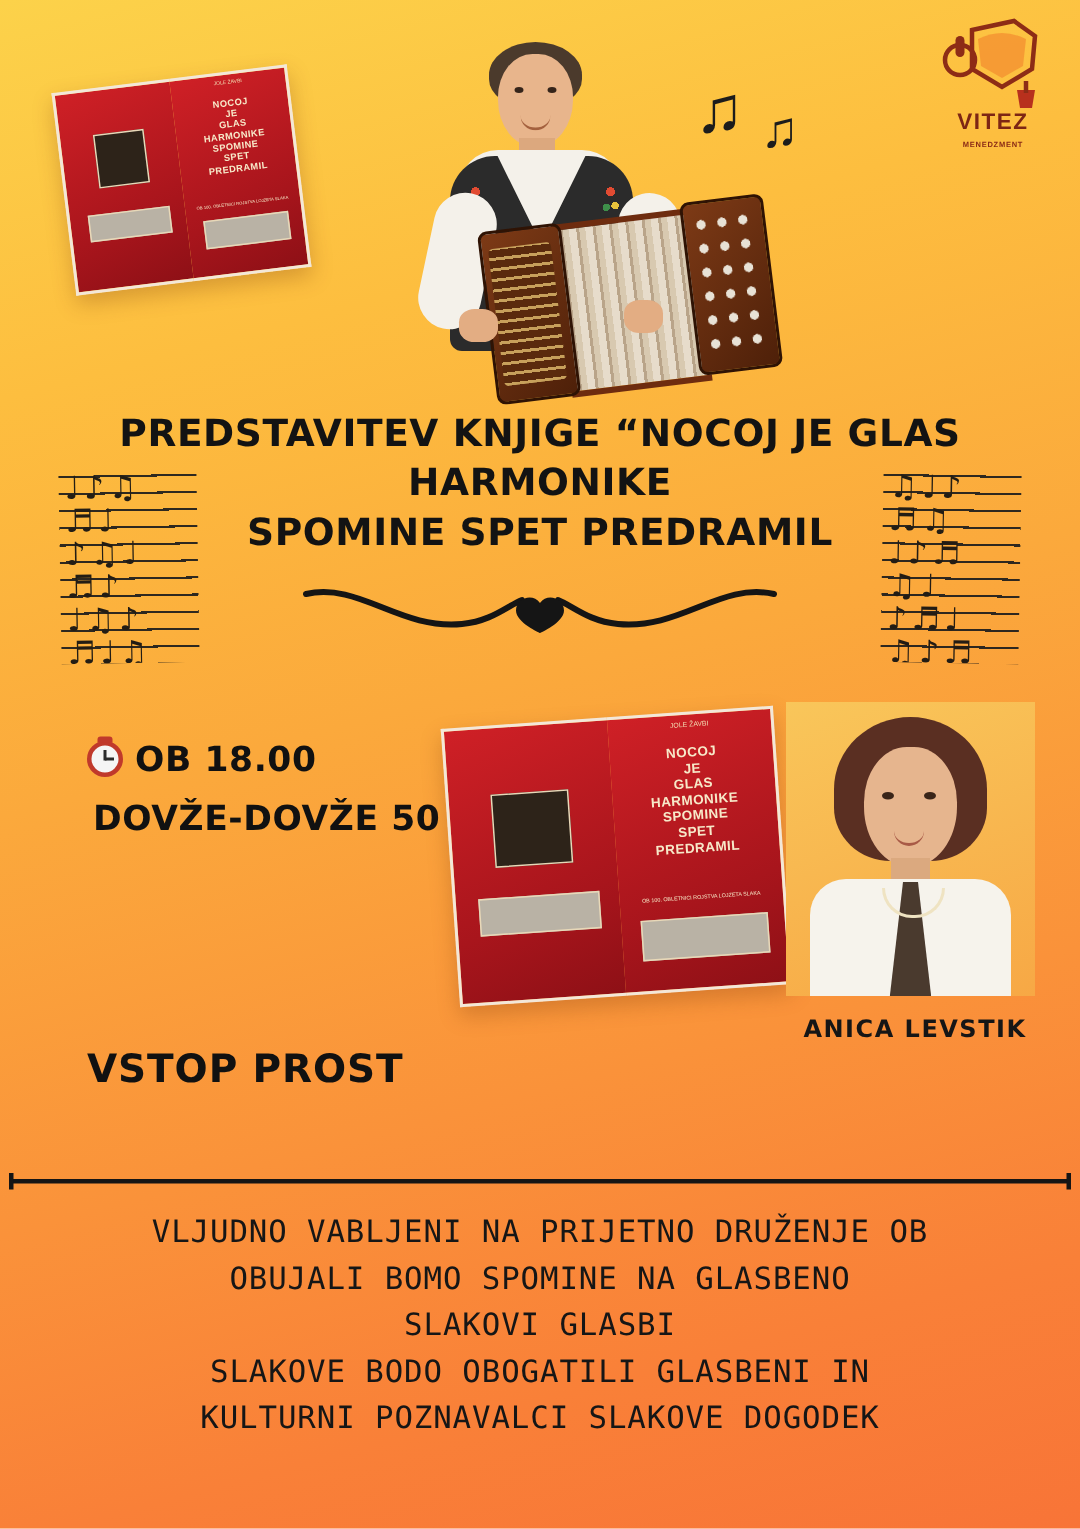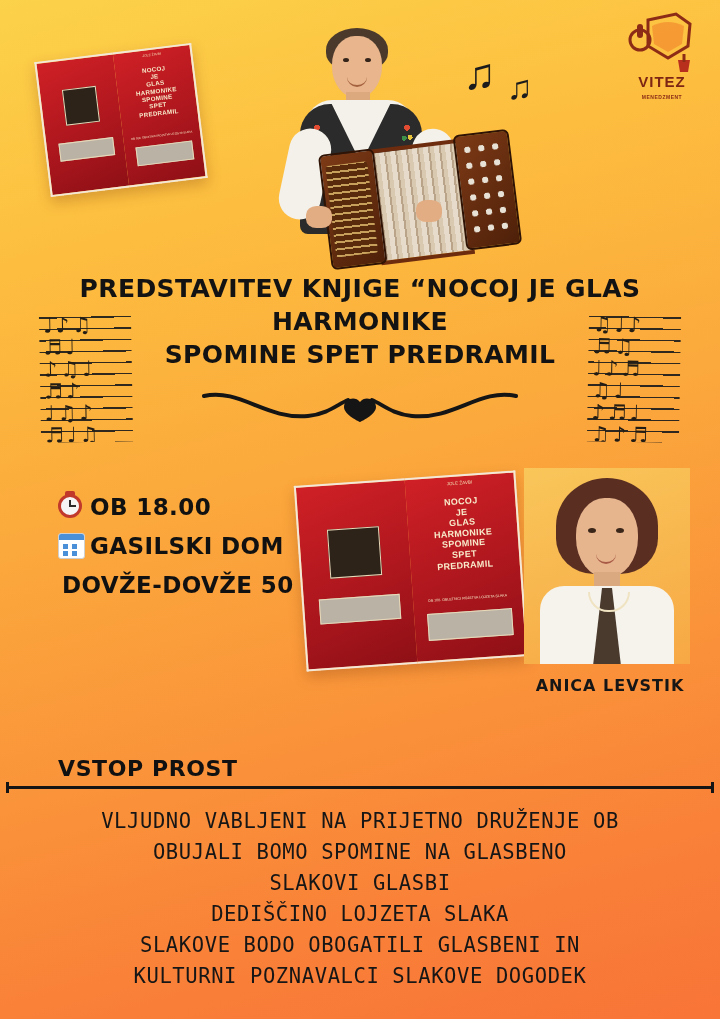"GASILSKI DOM" div.d-row { html: <div> <div> <div> <div></div> <div></div> <div></div> <div></div> <div></div> </div> </div> <div>GASILSKI DOM</div> </div> -> none }
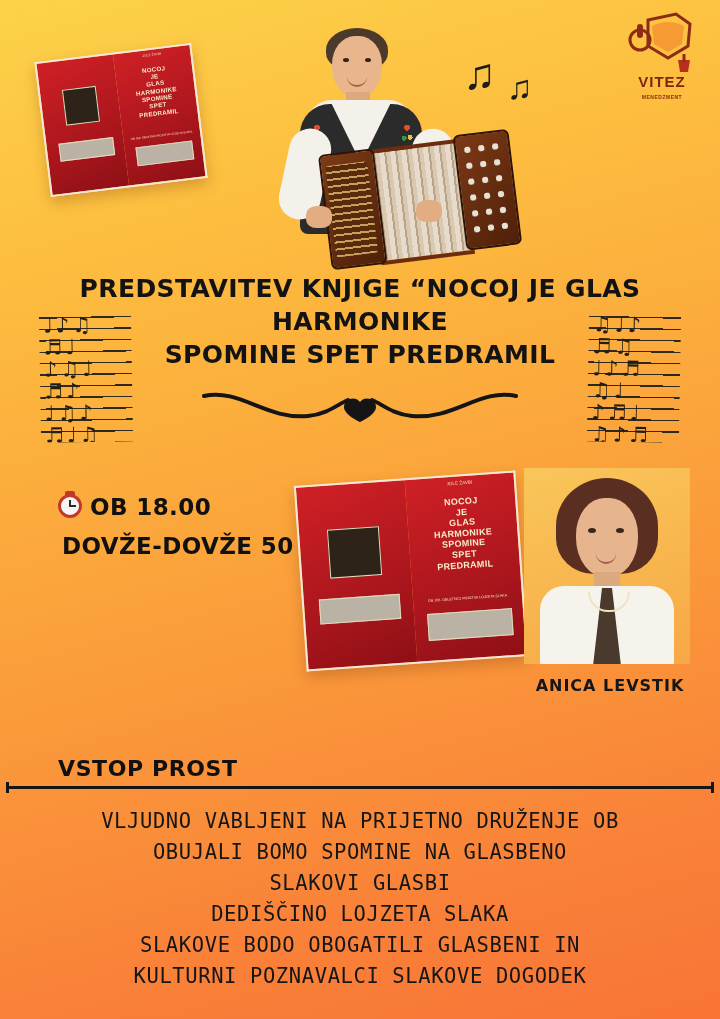"VSTOP PROST" .free { font-size: 22px -> 26px; top: 756px -> 698px }
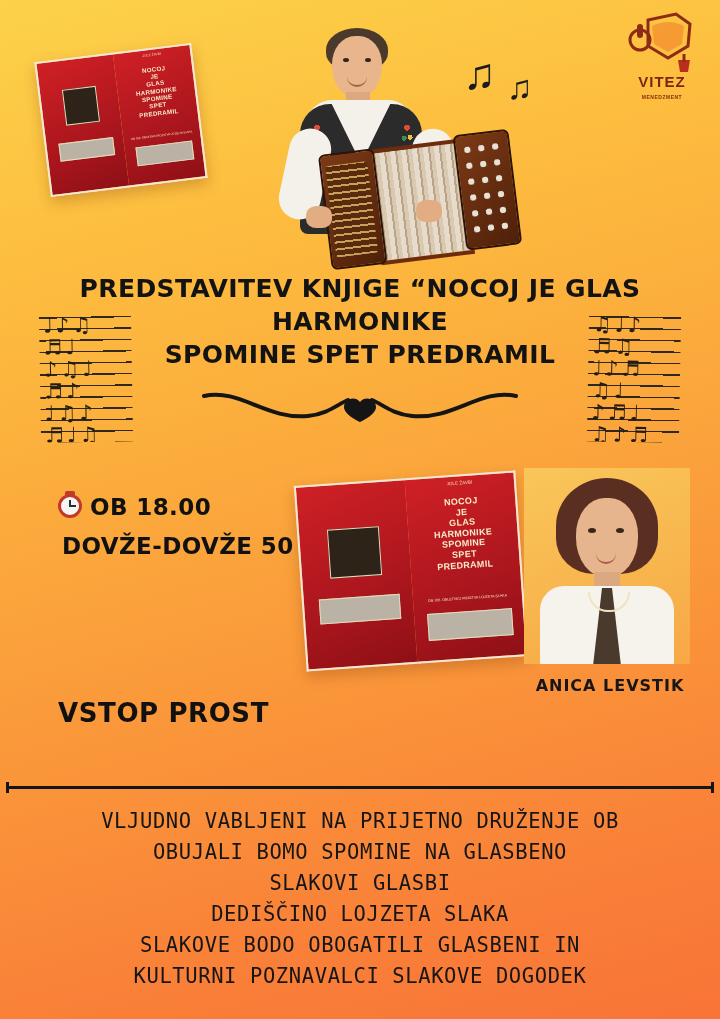"DEDIŠČINO LOJZETA SLAKA" div { html: <div>DEDIŠČINO LOJZETA SLAKA</div> -> none }
